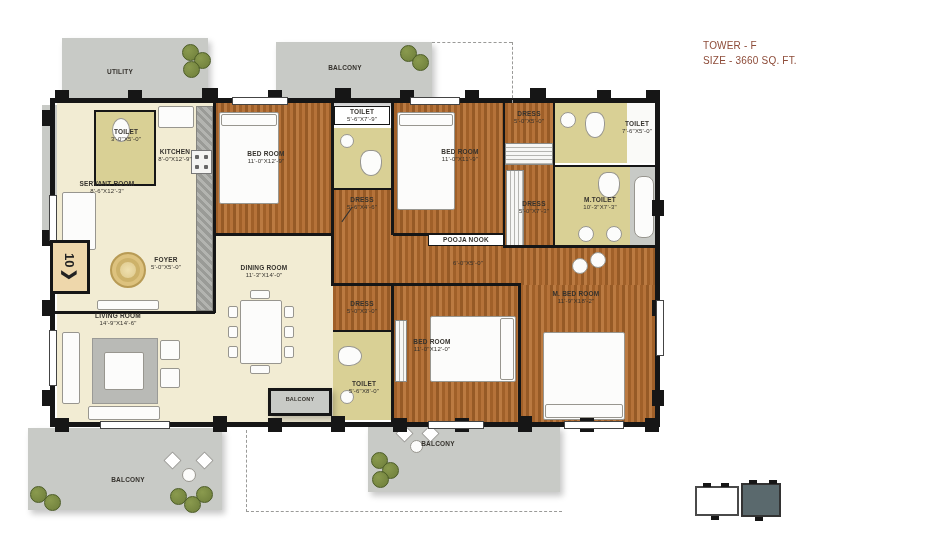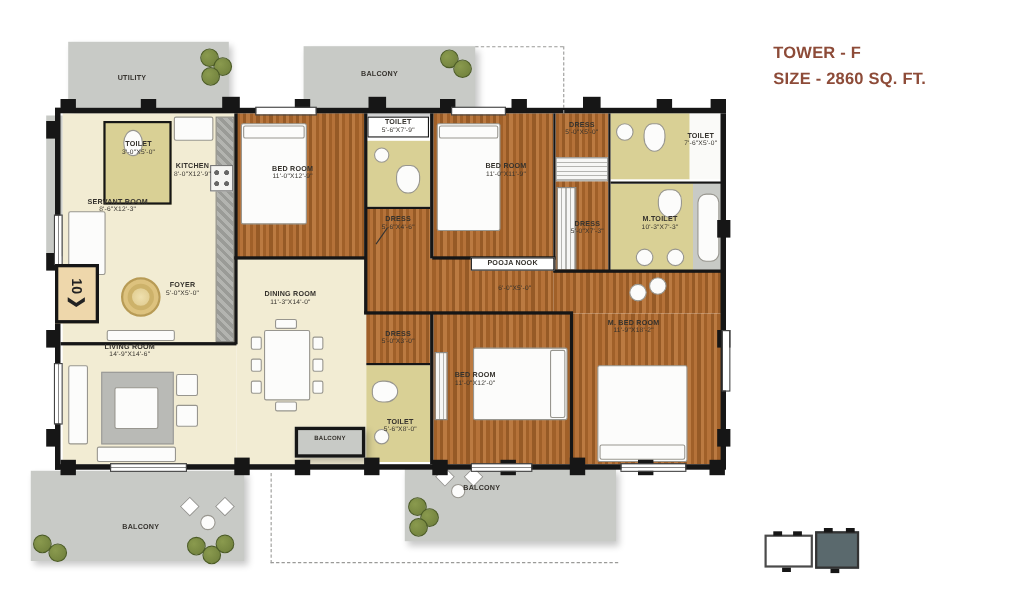"TOWER - F" .title { font-size: 15px -> 10px; font-weight: 700 -> 400 }
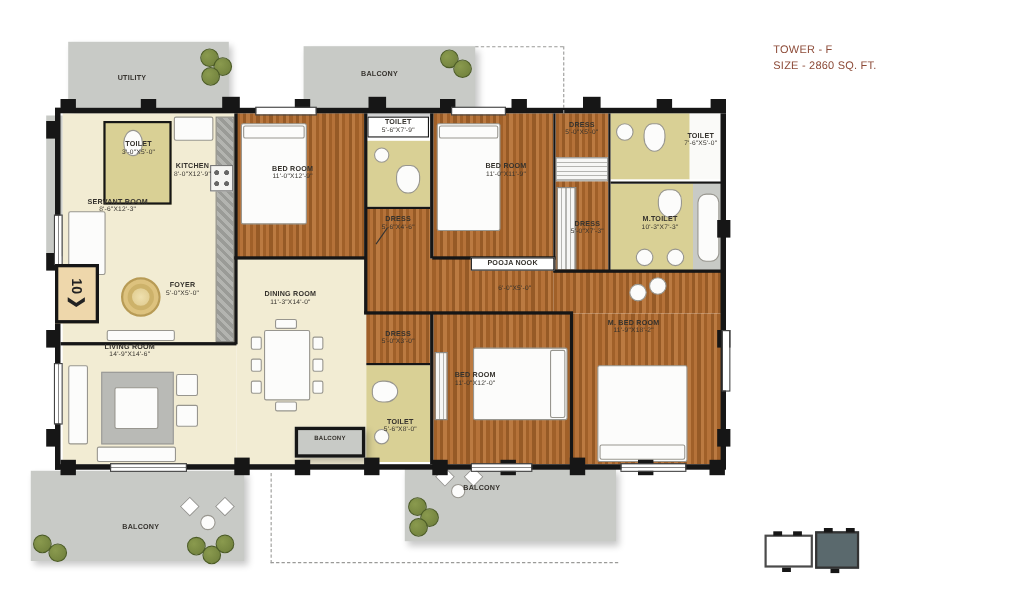"SIZE - 2860 SQ. FT." div { text: 2860 -> 3660 }
